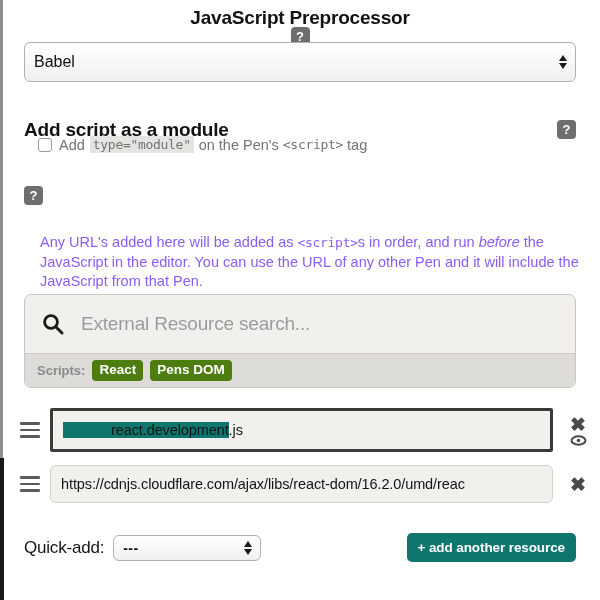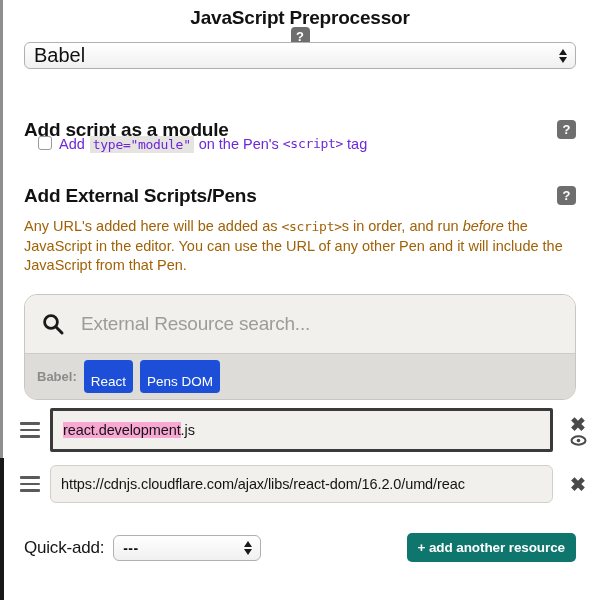"Babel" .nselect { font-size: 20px -> 16px; height: 27px -> 40px }
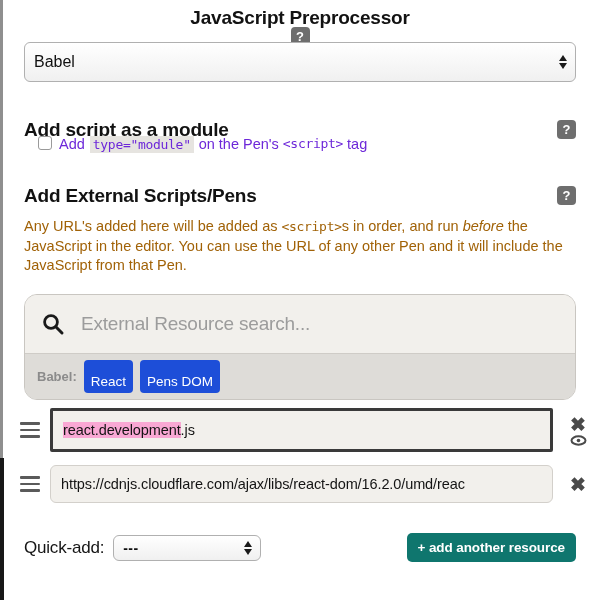"Add" .check-row { align-items: flex-start -> center; color: #6d28d9 -> #737373 }
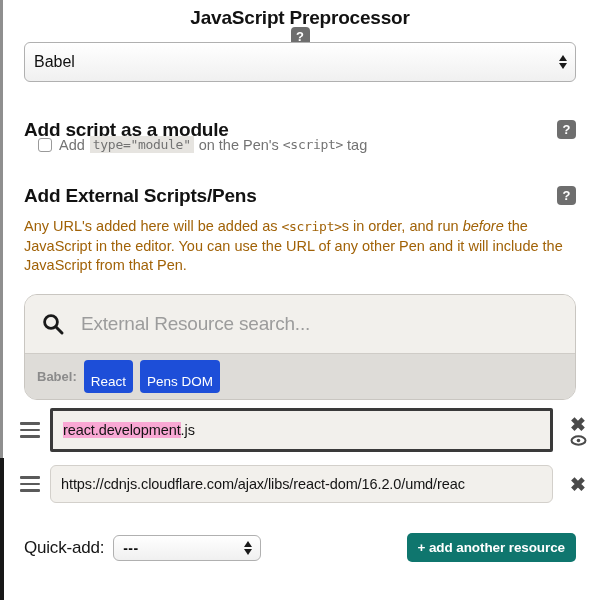"Add External Scripts/Pens" h2.section-title { html: <h2>Add External Scripts/Pens</h2> -> none }
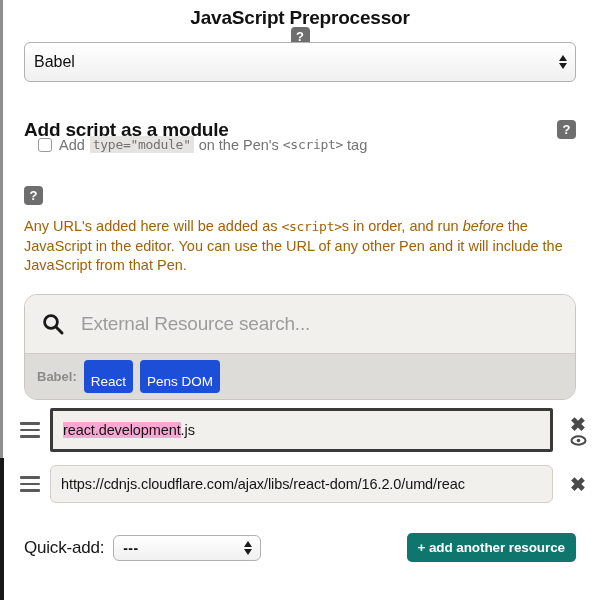"Any URL's added here will" .desc { color: #a16207 -> #8b5cf6; margin: 0 -> 16px }
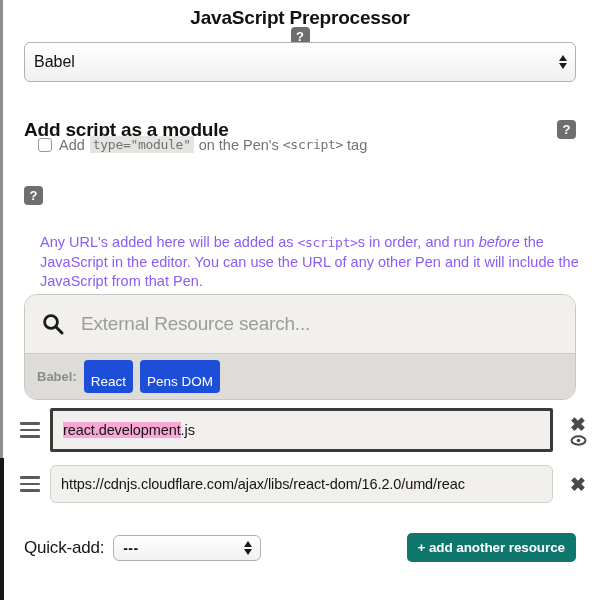"External Resource search..." .search-panel { border-radius: 13px -> 7px }
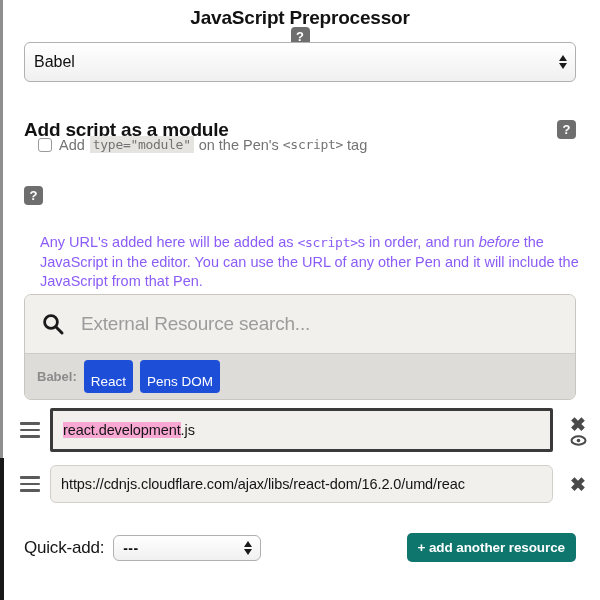"Babel:" span.recent-label { text: Babel -> Scripts }
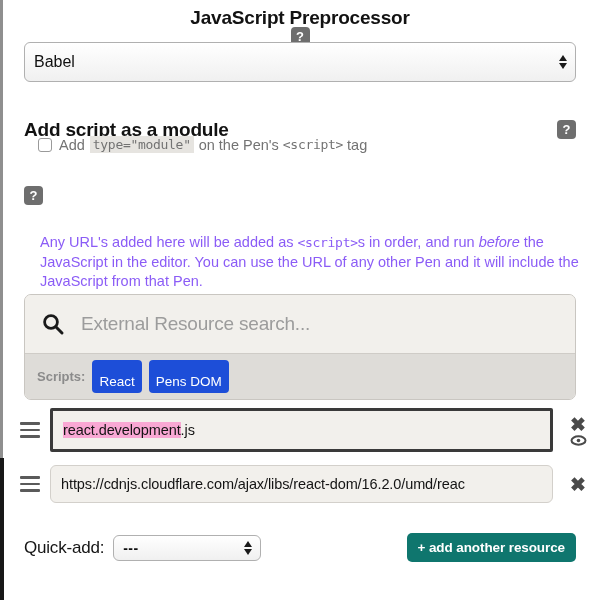"React" .tag { background: #1d4ed8 -> #4d7c0f; font-weight: normal -> bold; padding: 14px 7px 3px -> 2px 7px 3px }
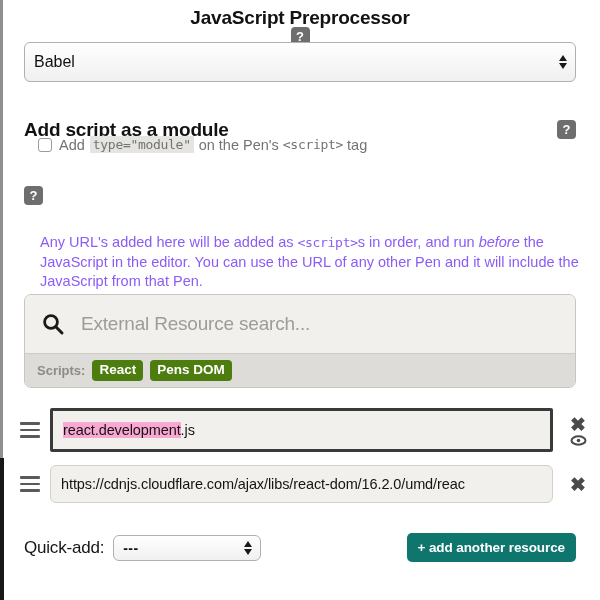"react.development" .sel-hl { background: #f9a8d4 -> #0f766e; padding-left: none -> 48px }
